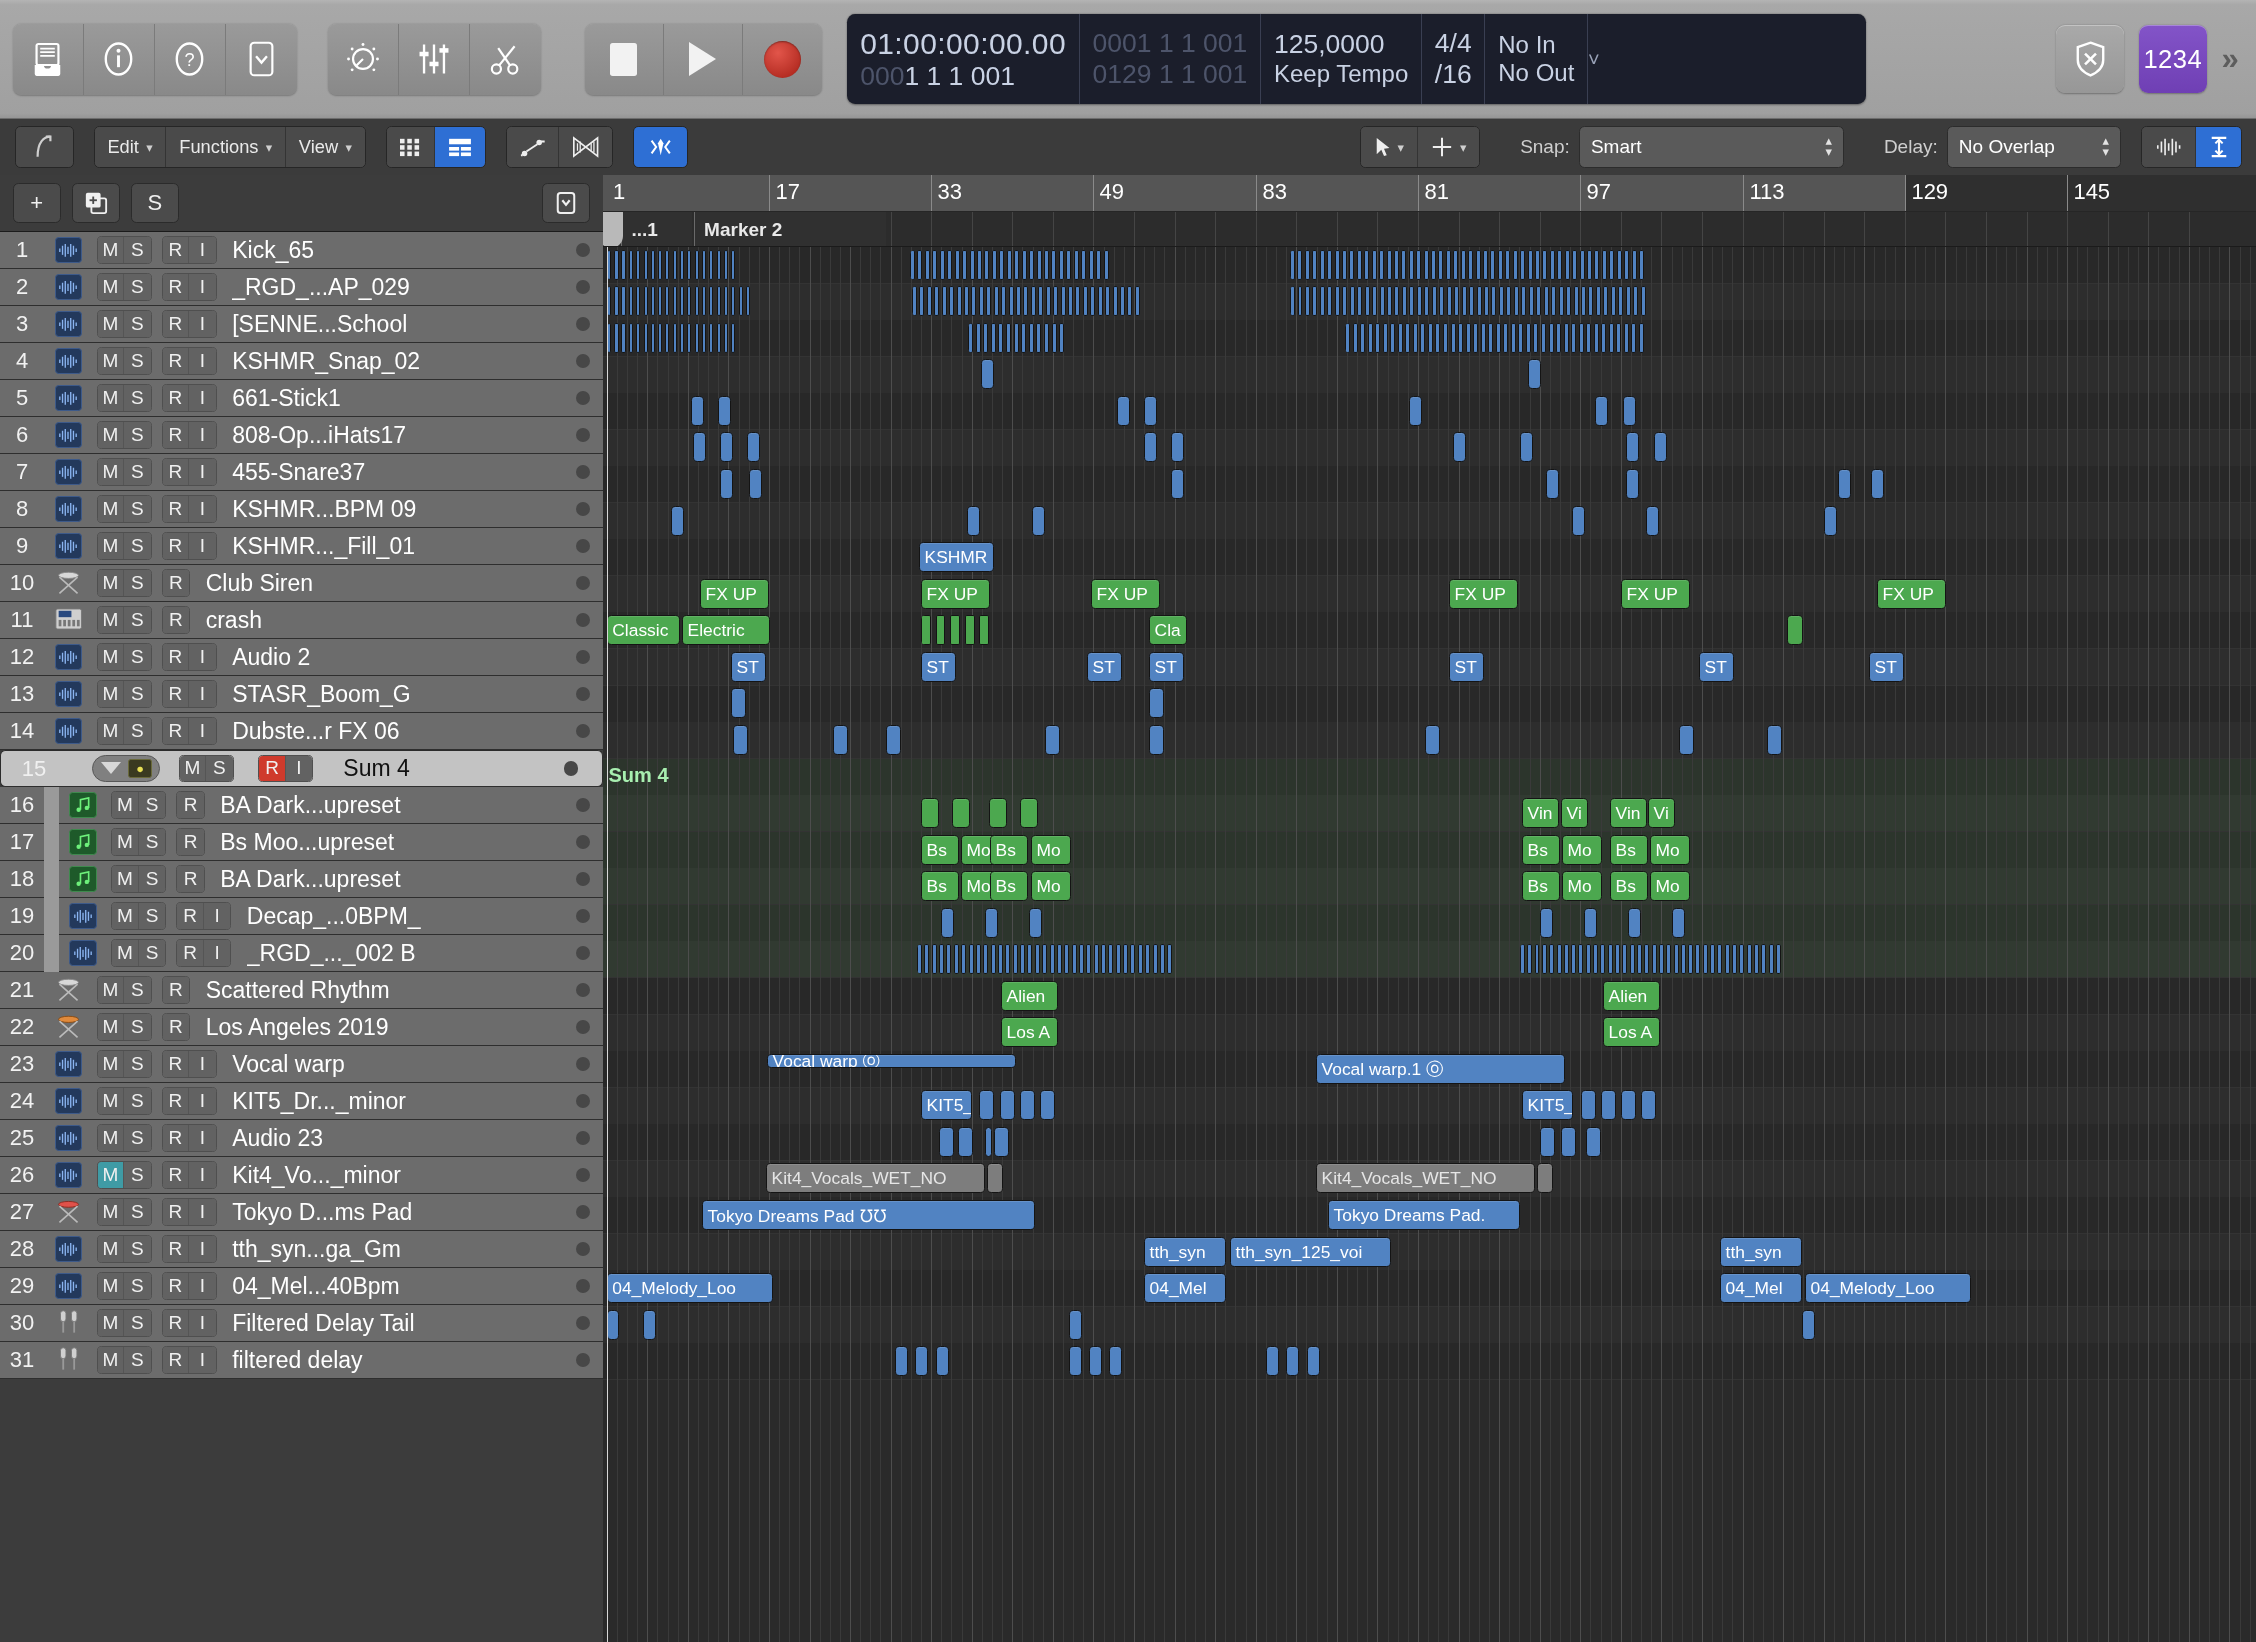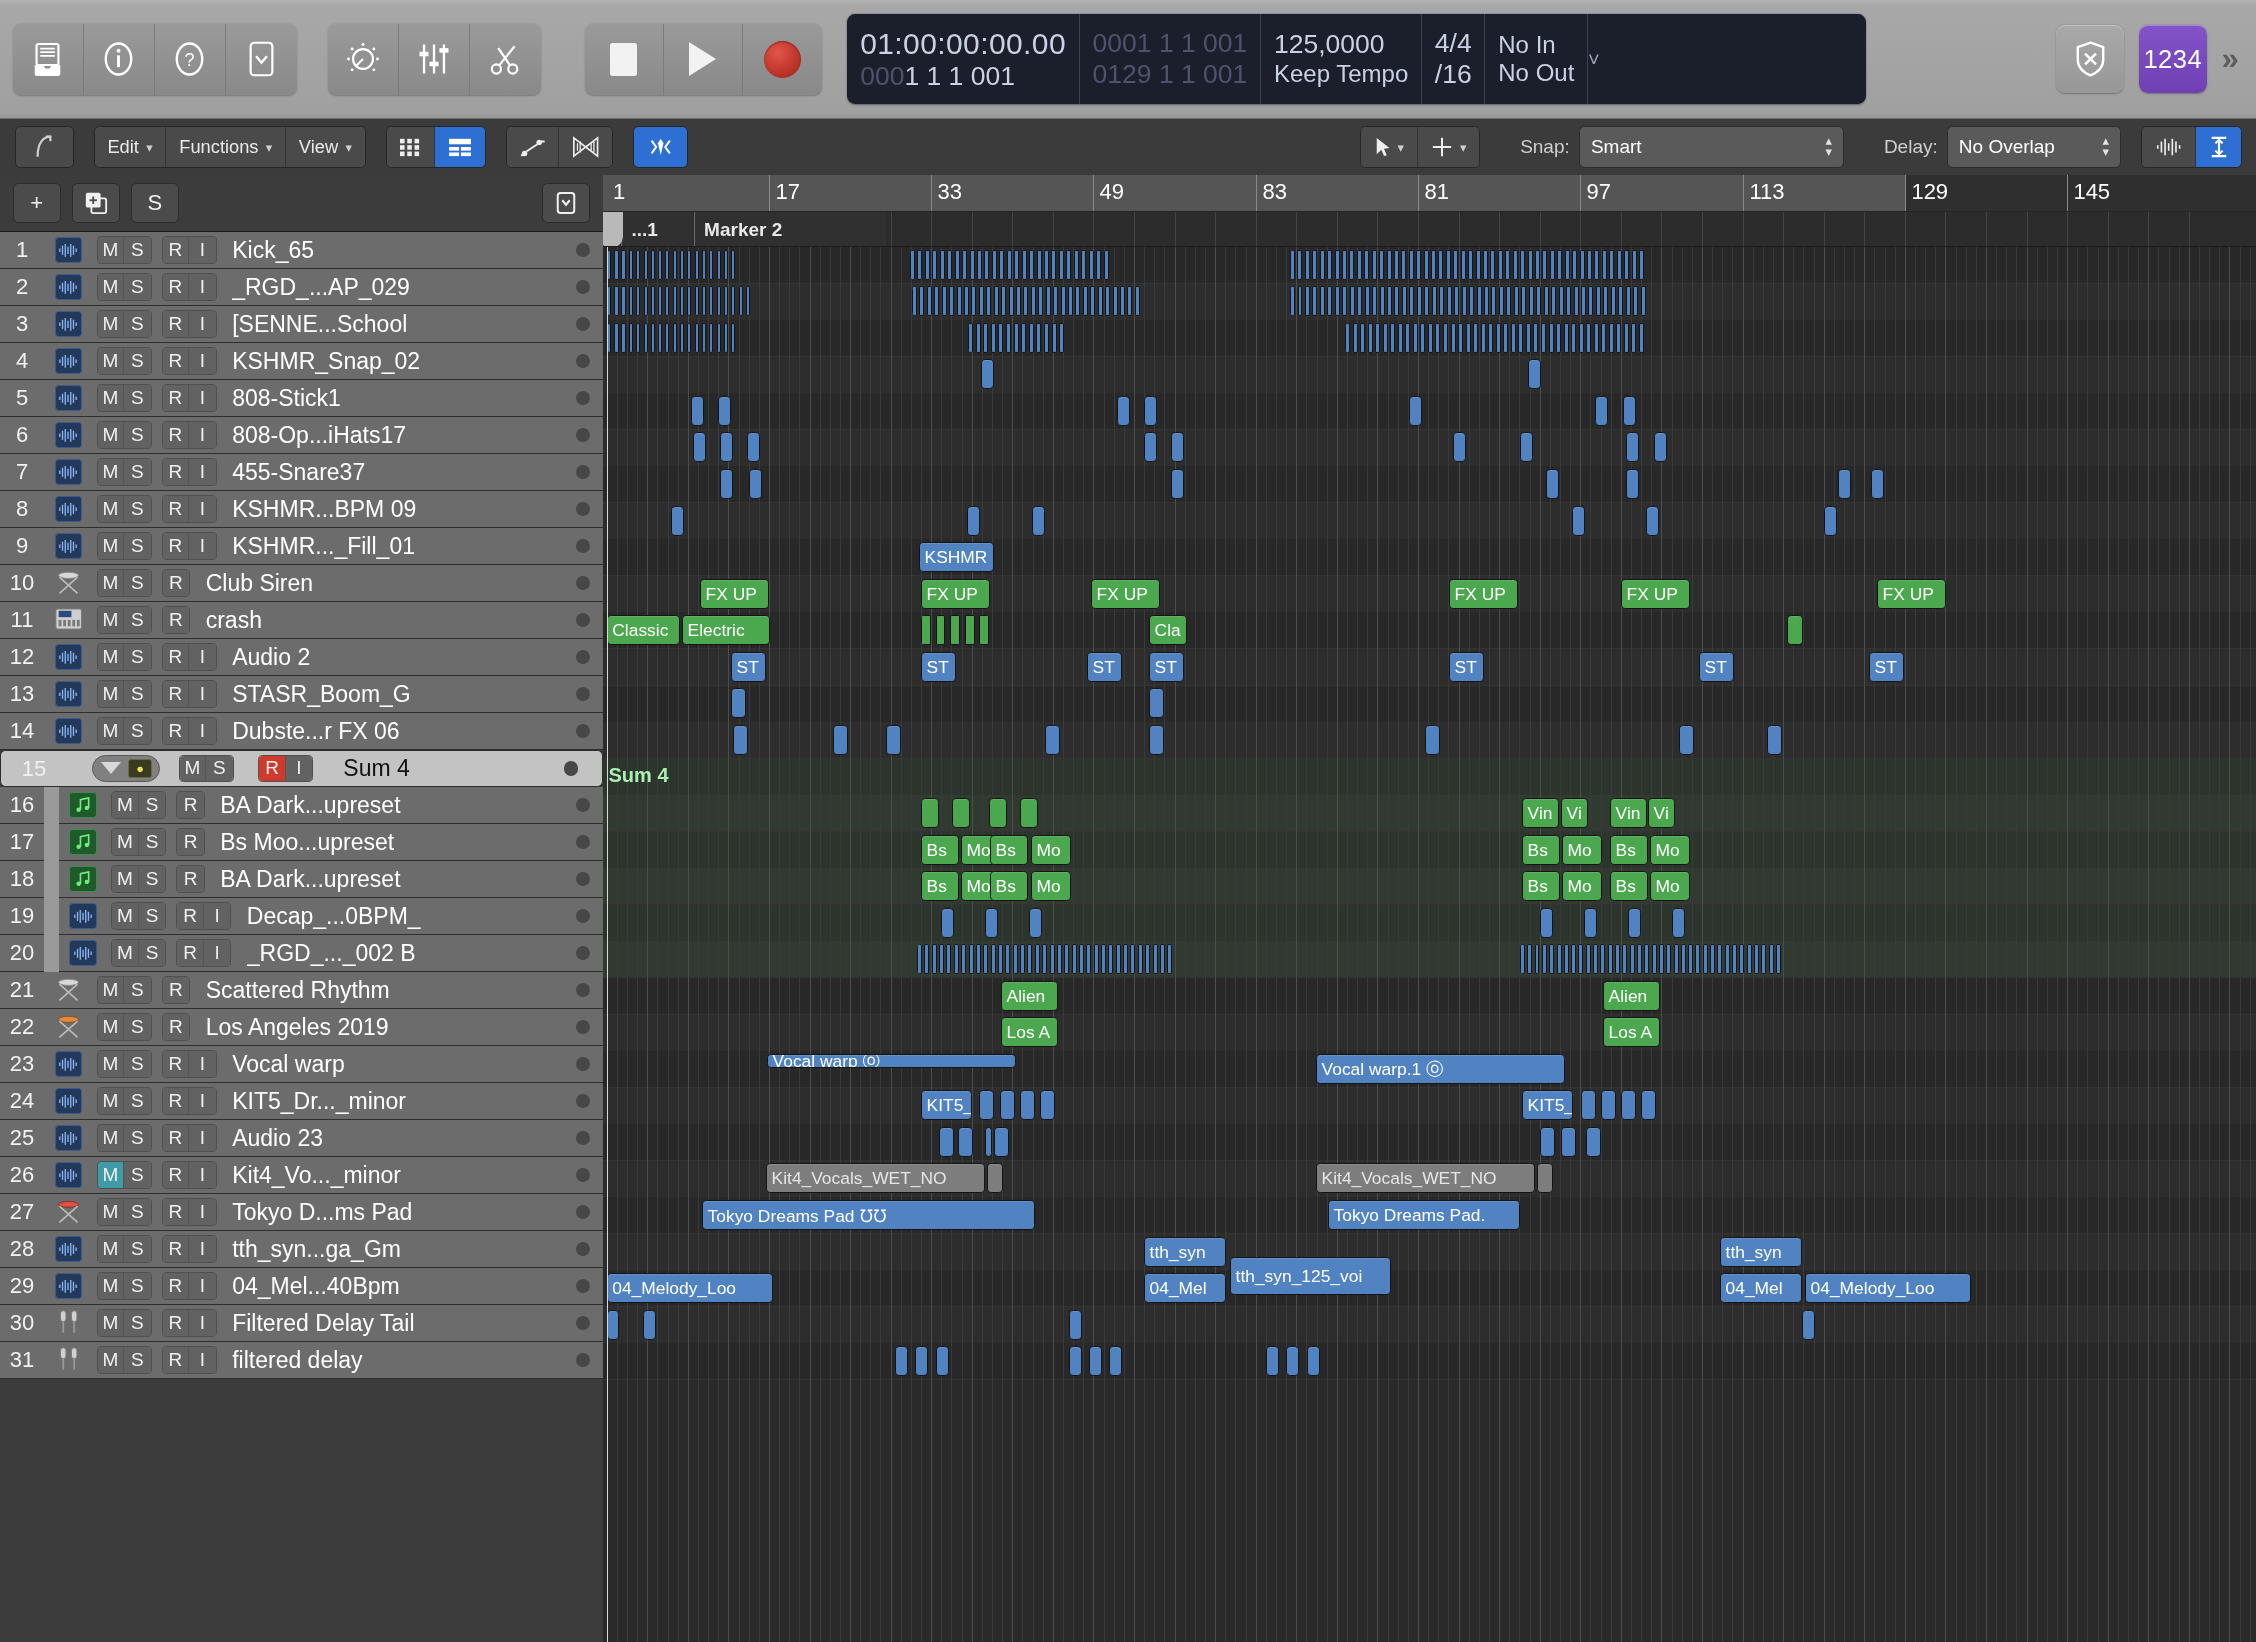"808-Stick1" div.tname { text: 808-Stick1 -> 661-Stick1 }
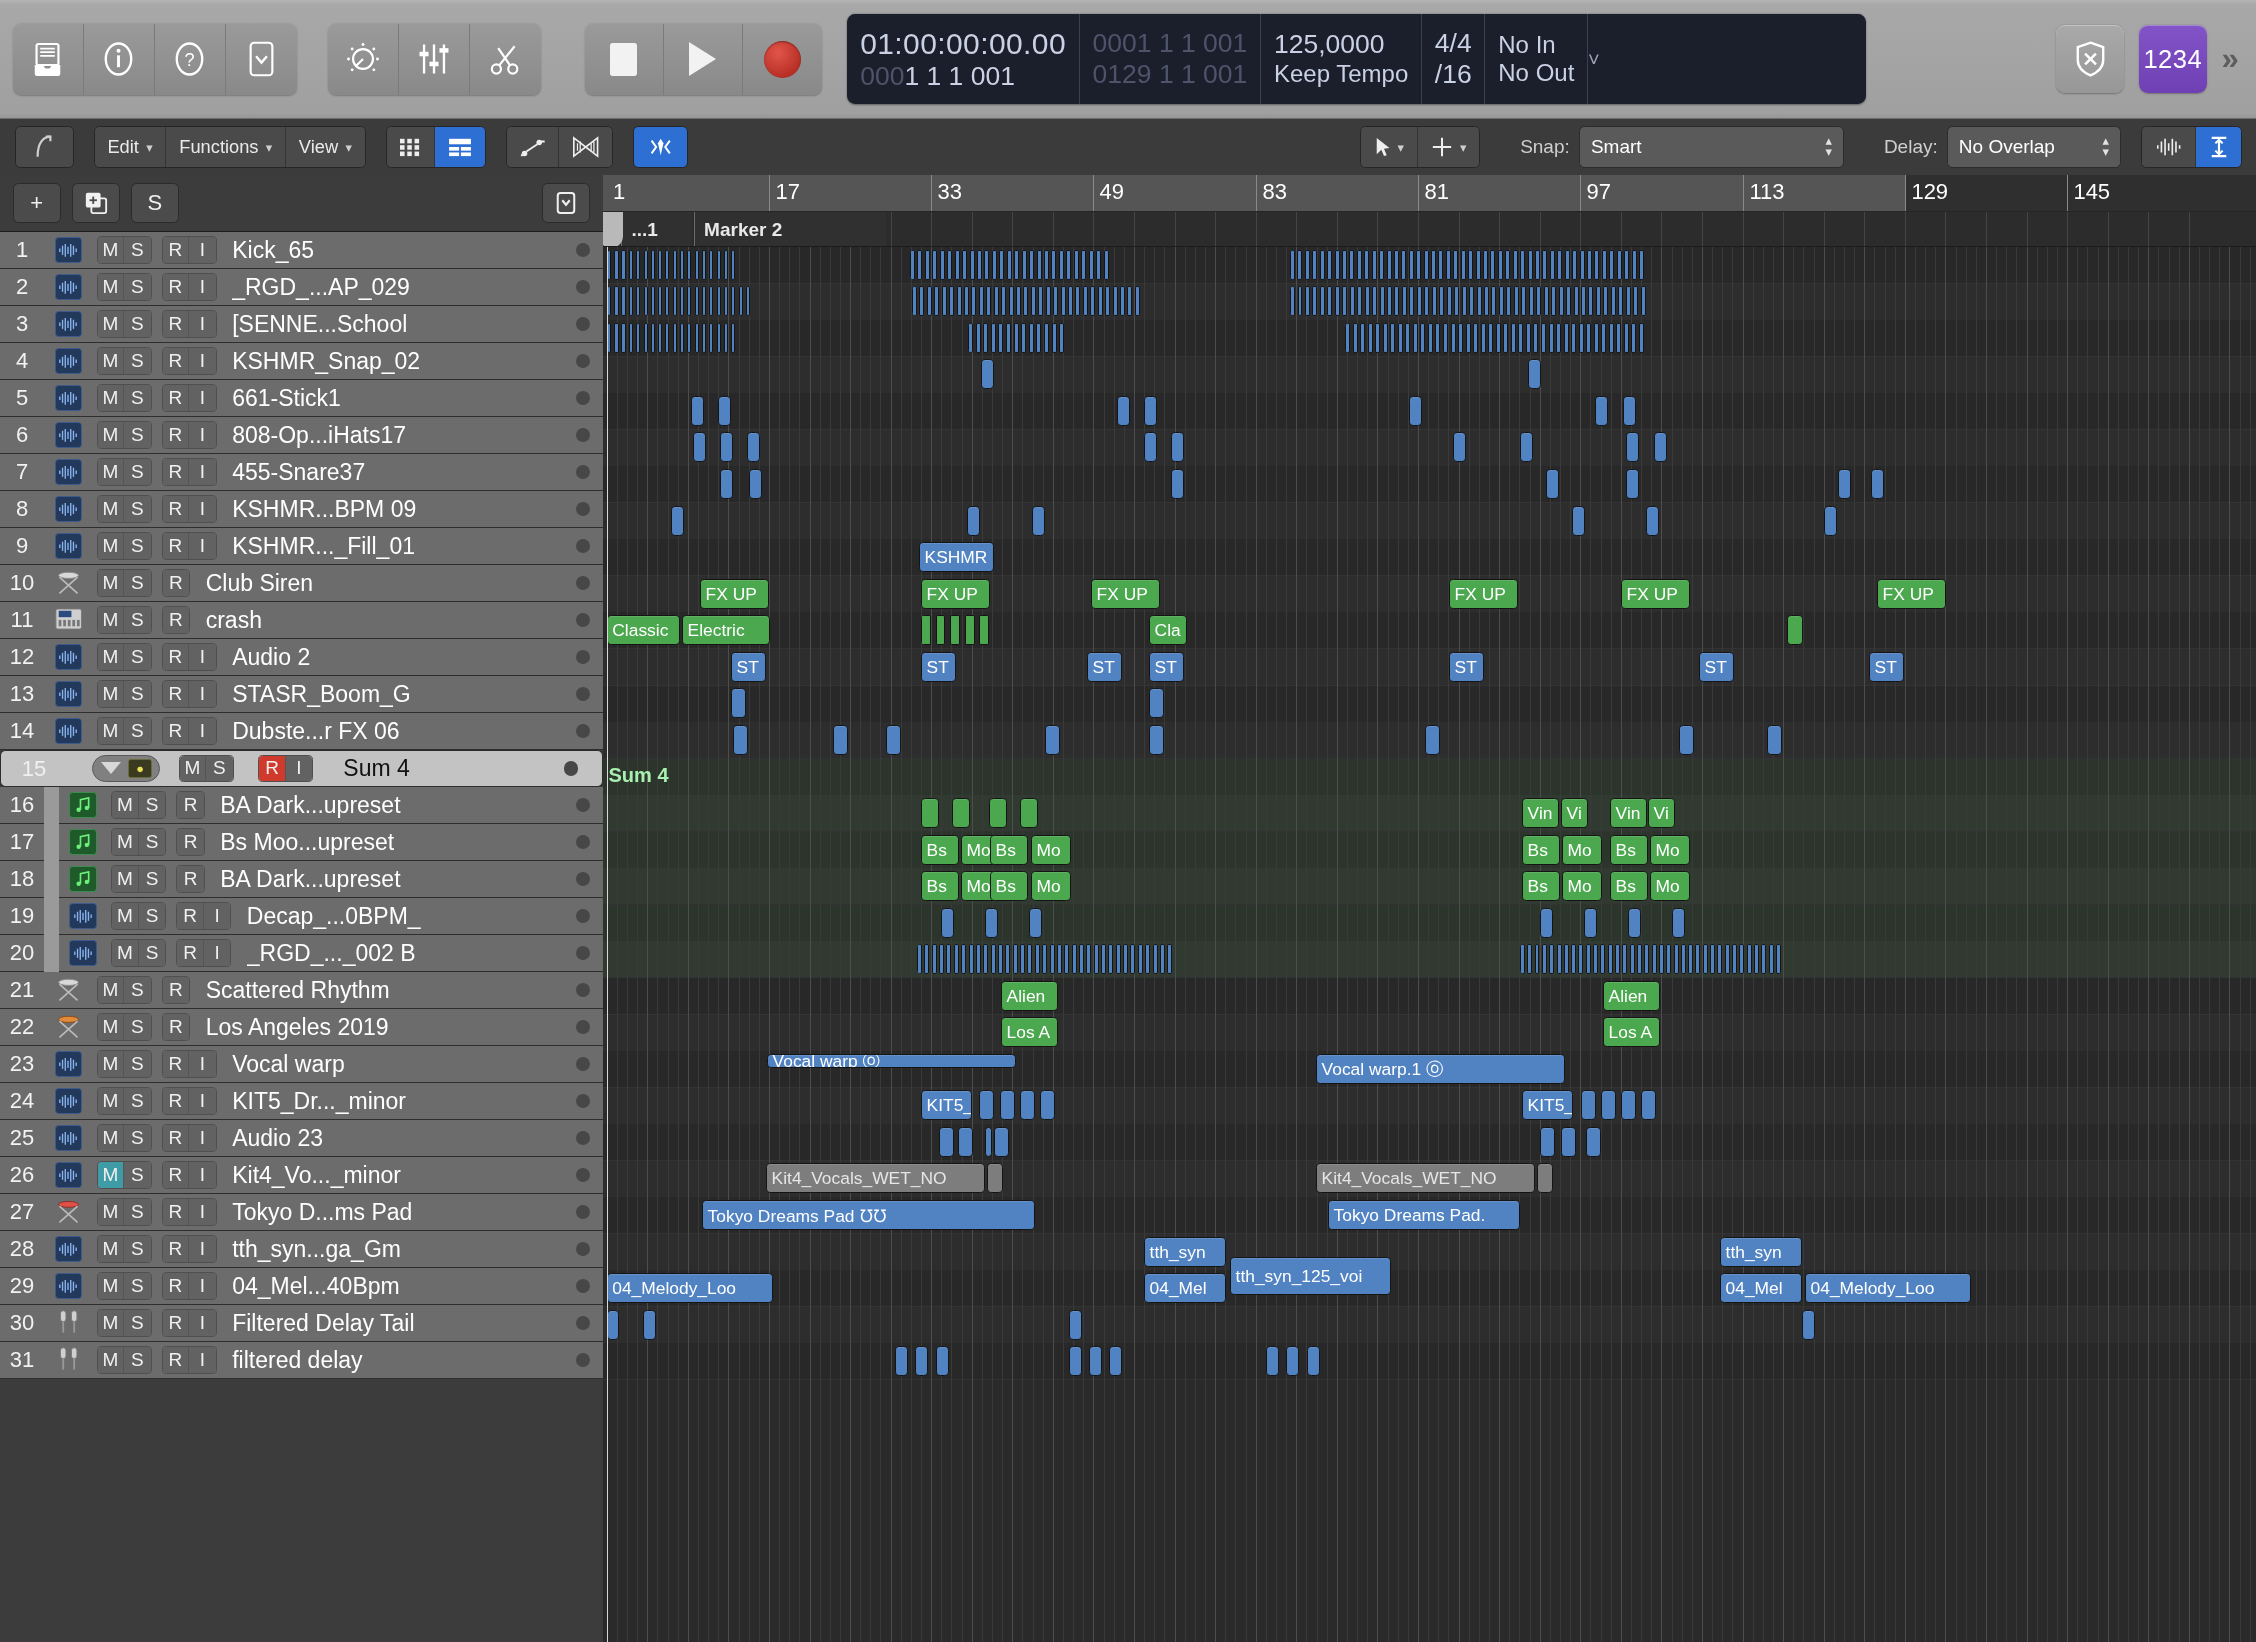"tth_syn_125_voi" div.reg { height: 38px -> 30px; margin-top: 20px -> none }
